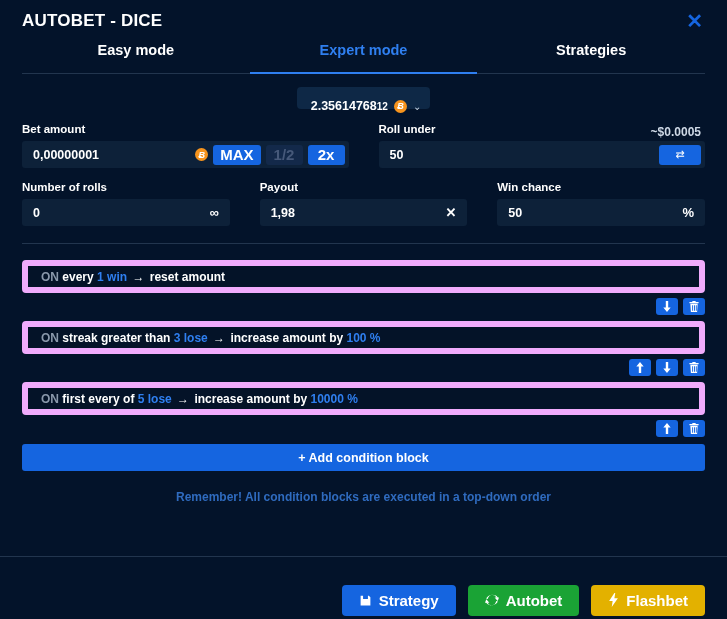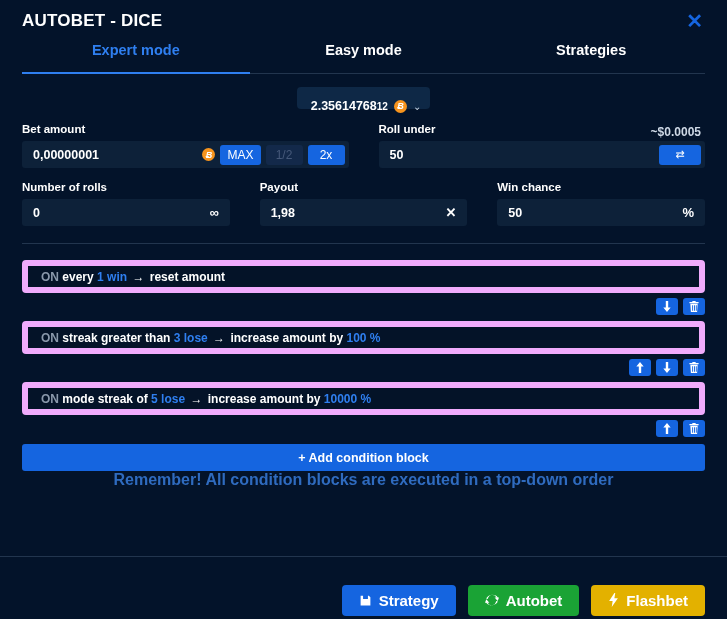"Expert mode" div.tab { order: before "Easy mode" -> after "Easy mode" }
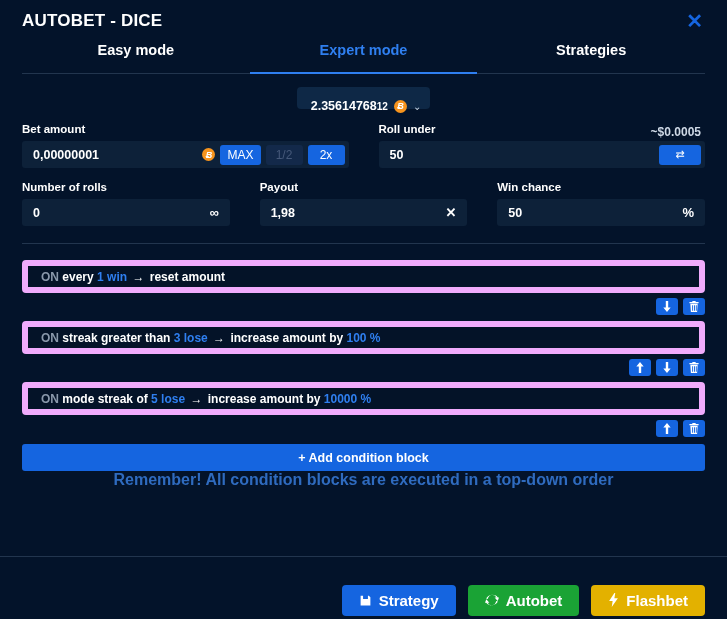"MAX" .mini-btn { font-size: 12px -> 15px; font-weight: normal -> bold }
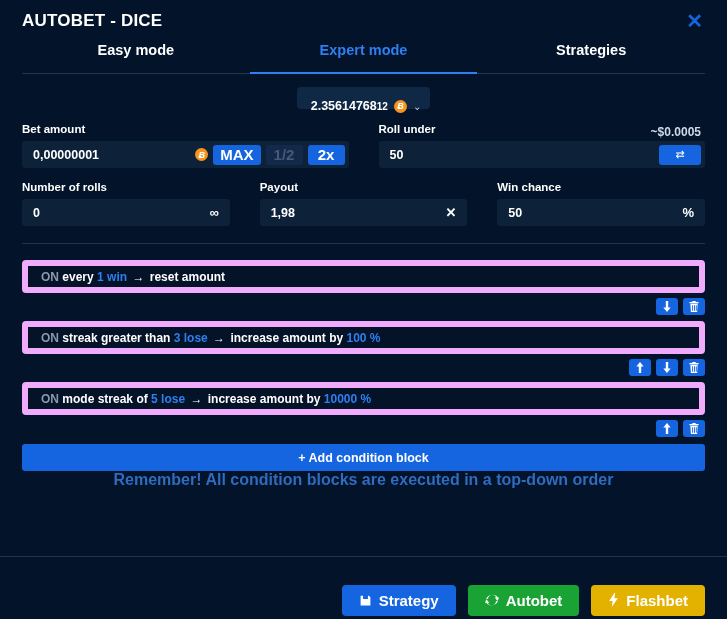"mode streak of" span.w { text: mode streak -> first every }
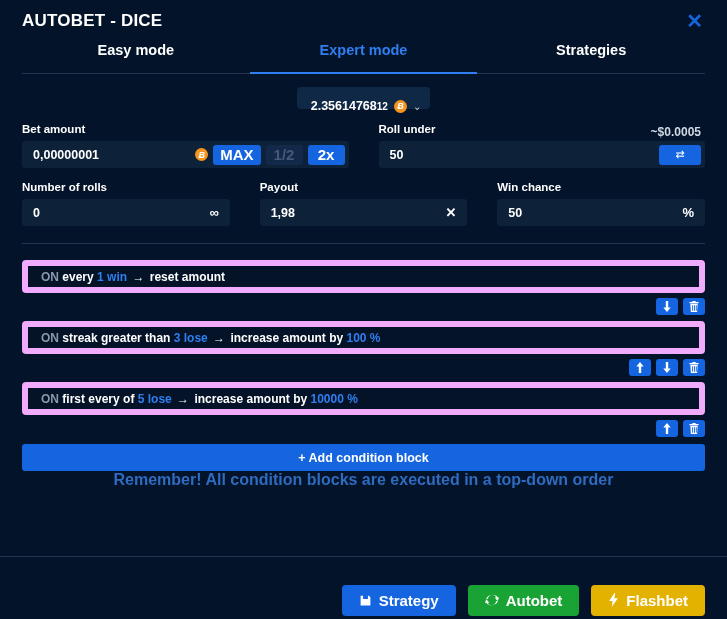"Remember! All condition blocks are" .remember { font-size: 16px -> 12px; margin-top: none -> 19px }
